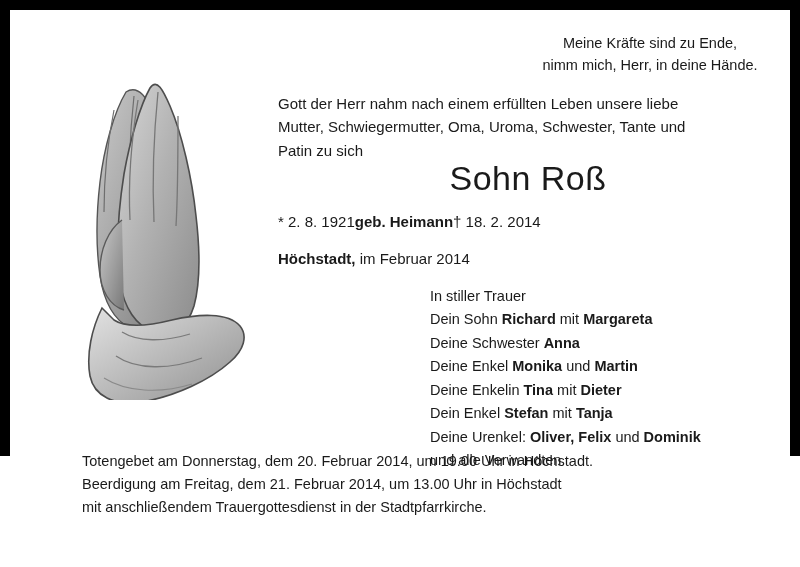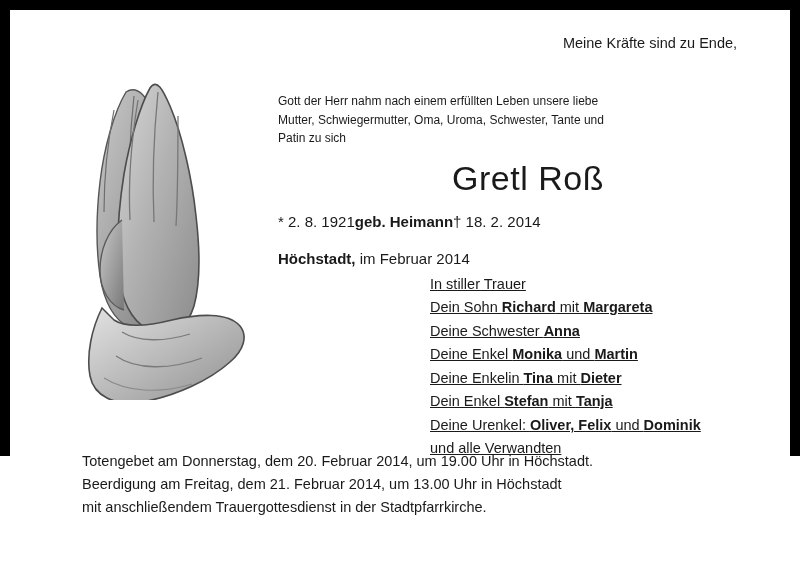"nimm mich, Herr, in deine" div { html: none -> <div>nimm mich, Herr, in deine Hände.</div> }
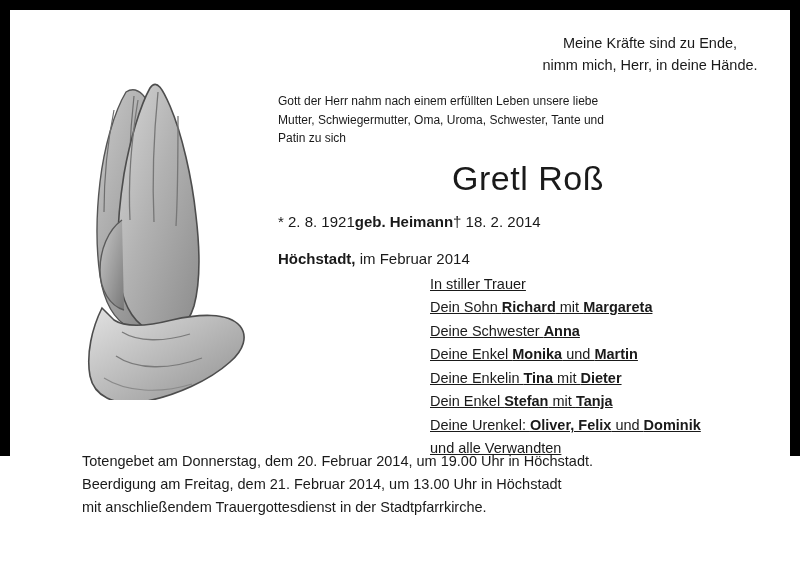"Gott der Herr nahm nach" .intro { font-size: 12px -> 15px }
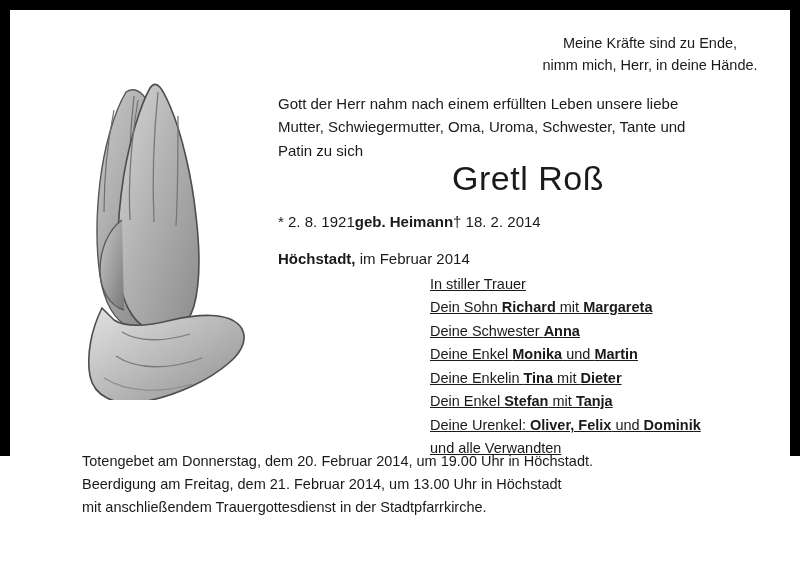"Gretl Roß" div.name { text: Gretl -> Sohn }
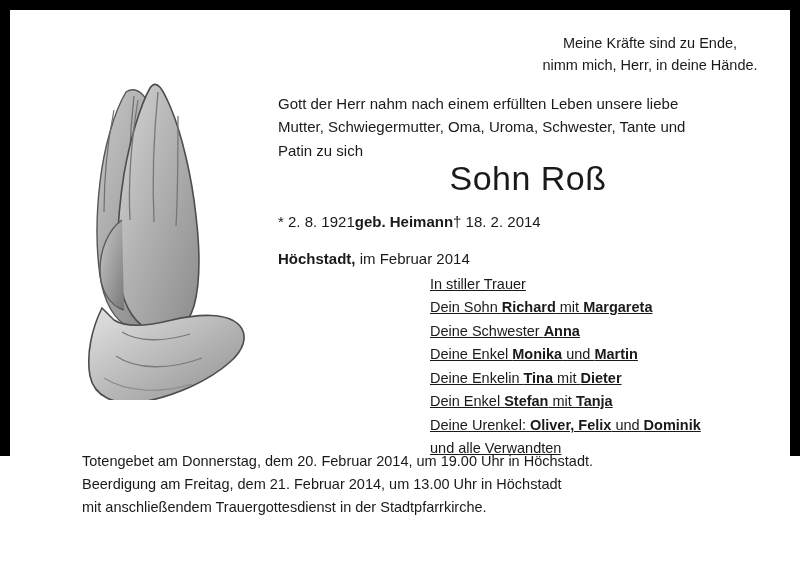"In stiller Trauer" .mourners { text-decoration: underline -> none; top: 263px -> 275px }
